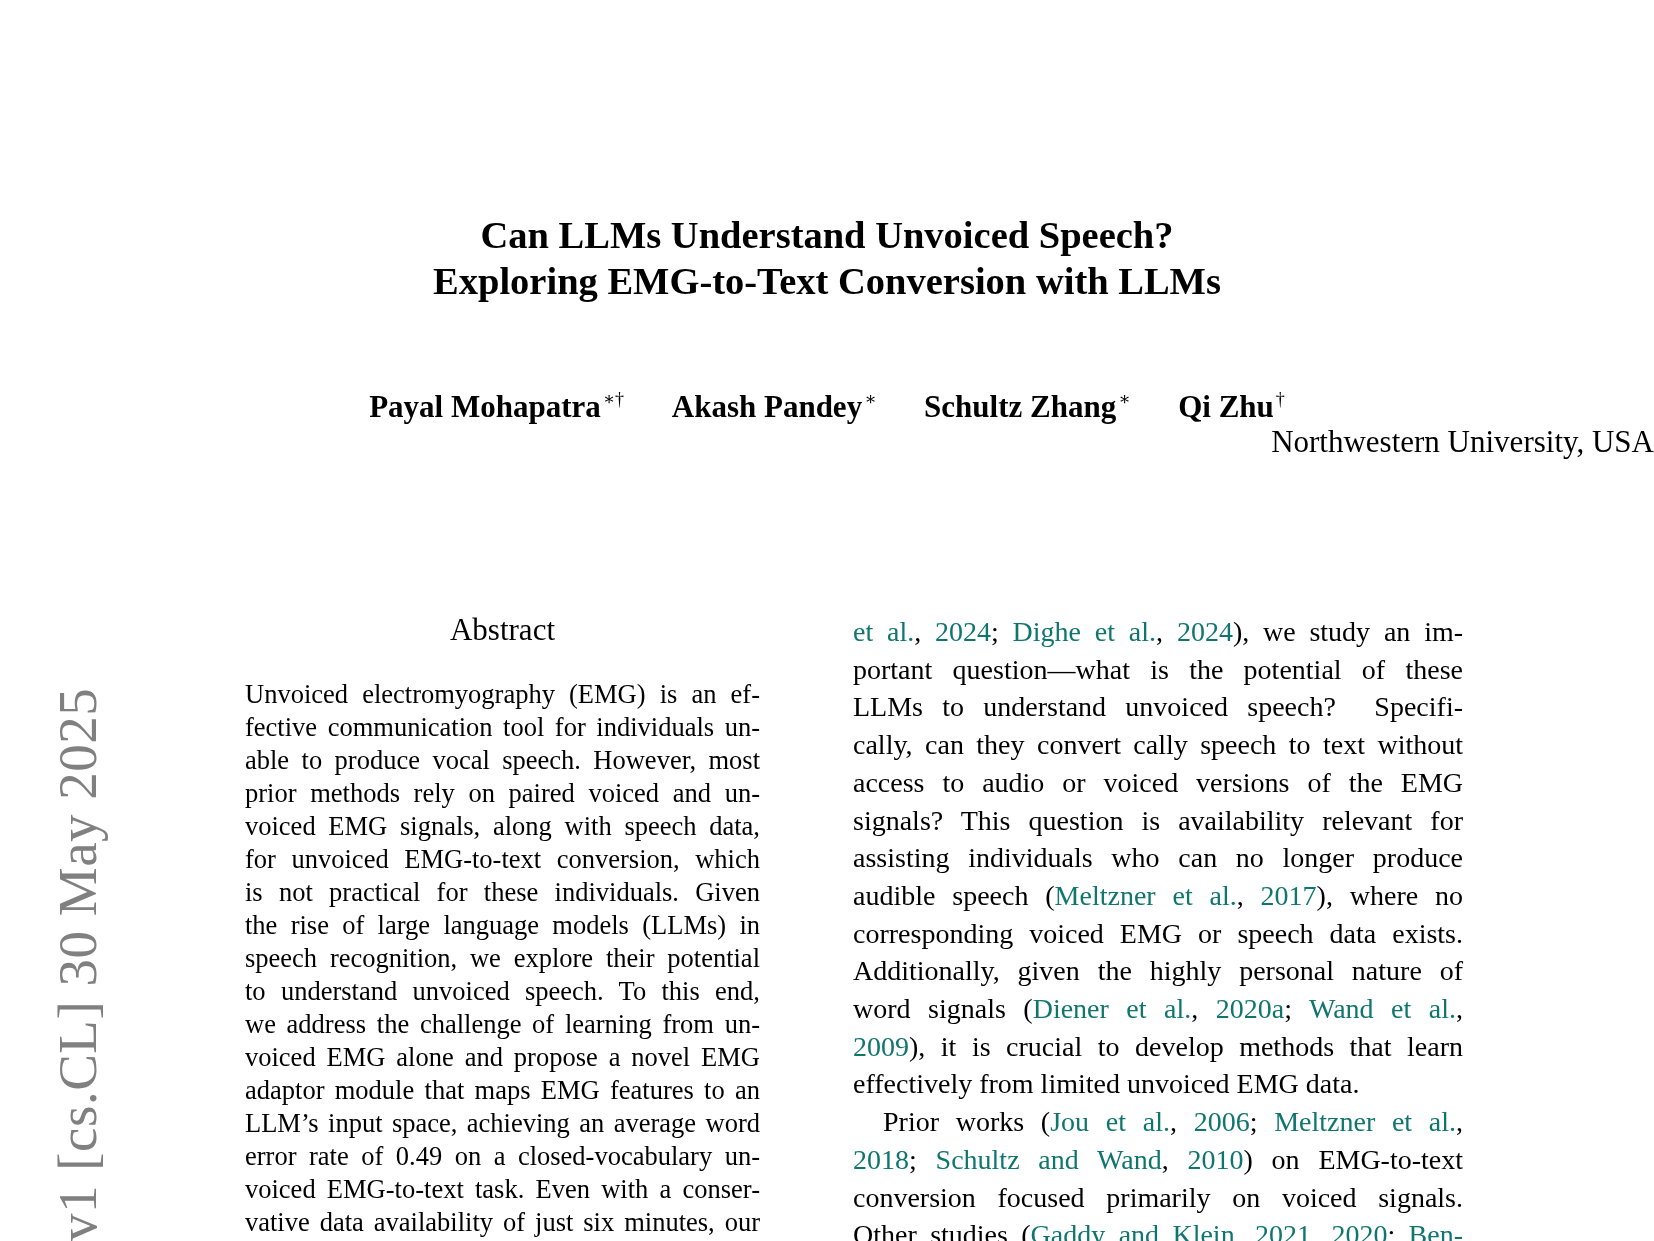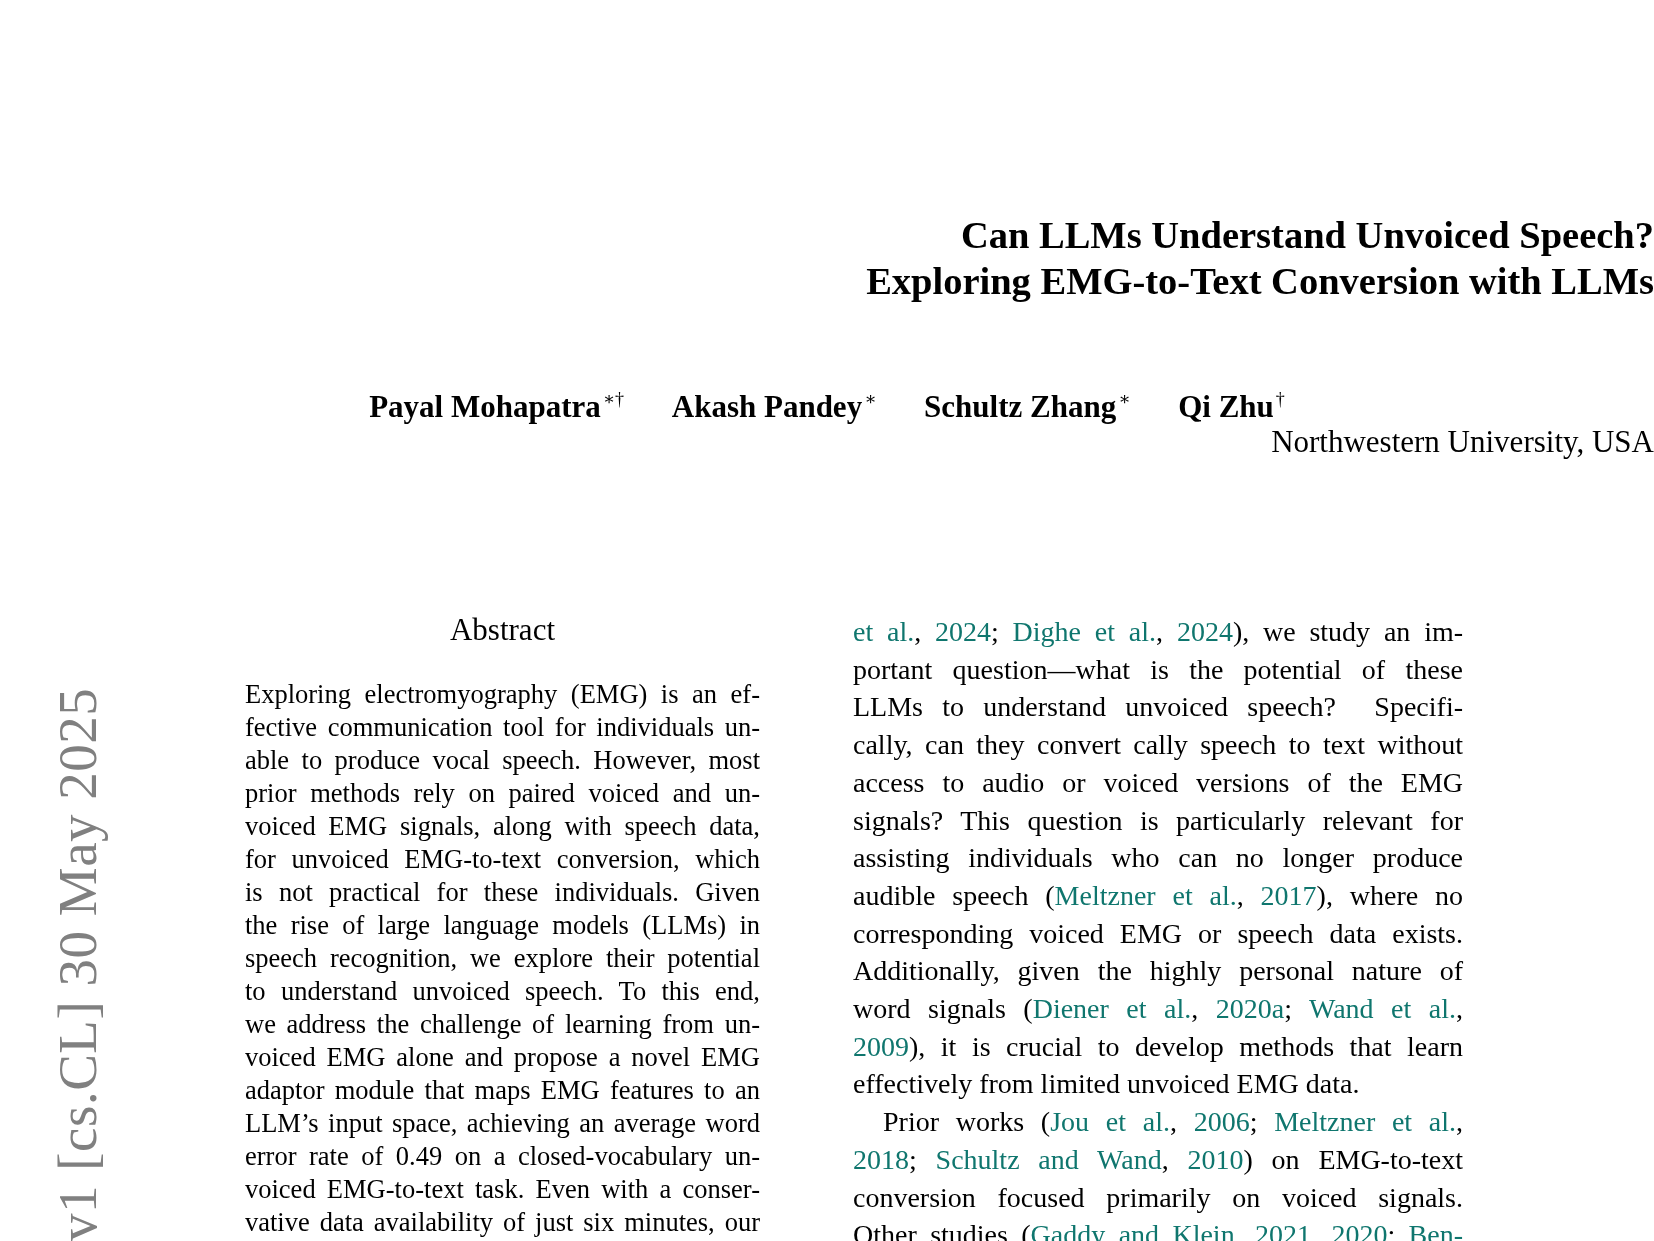"Can LLMs Understand Unvoiced Speech?" .title { text-align: right -> center }
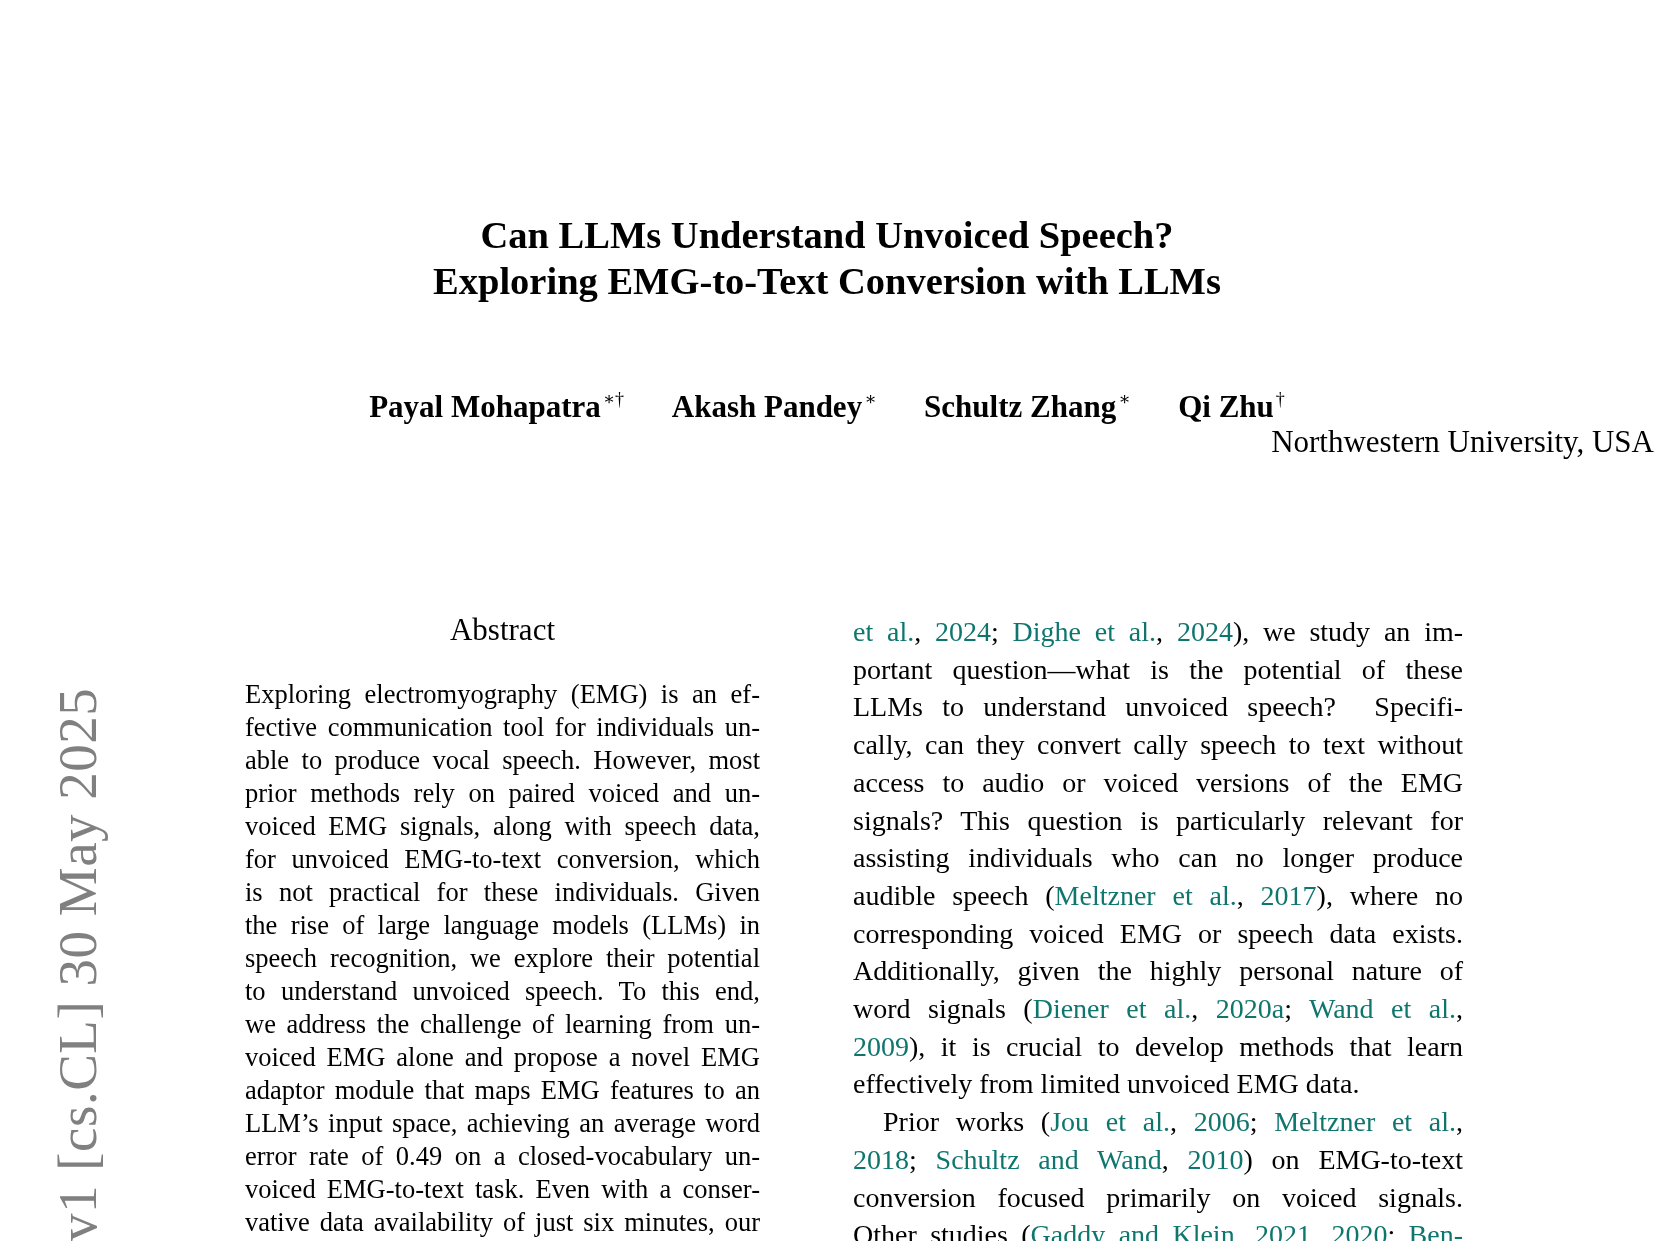"Exploring electromyography (EMG) is an" span.line { text: Exploring -> Unvoiced }
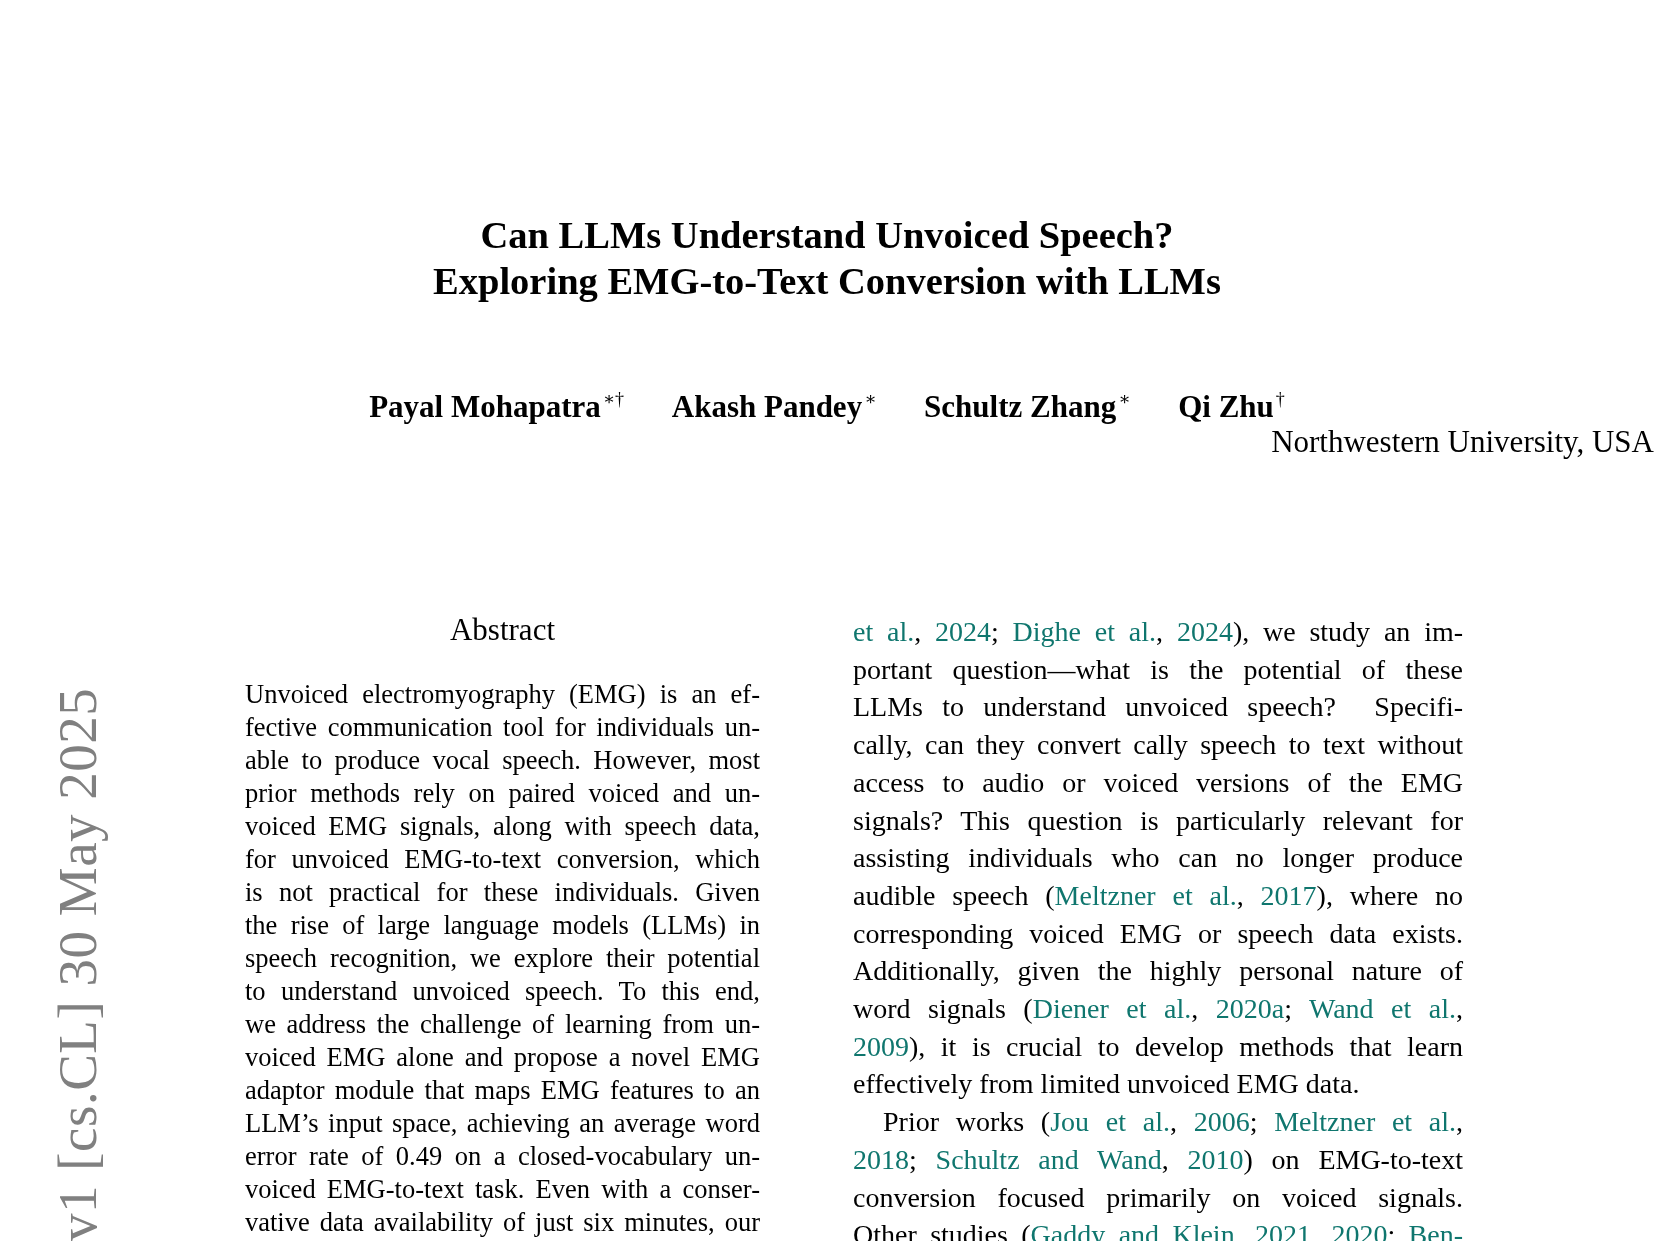"signals? This question is particularly" span.line { text: particularly -> availability }
